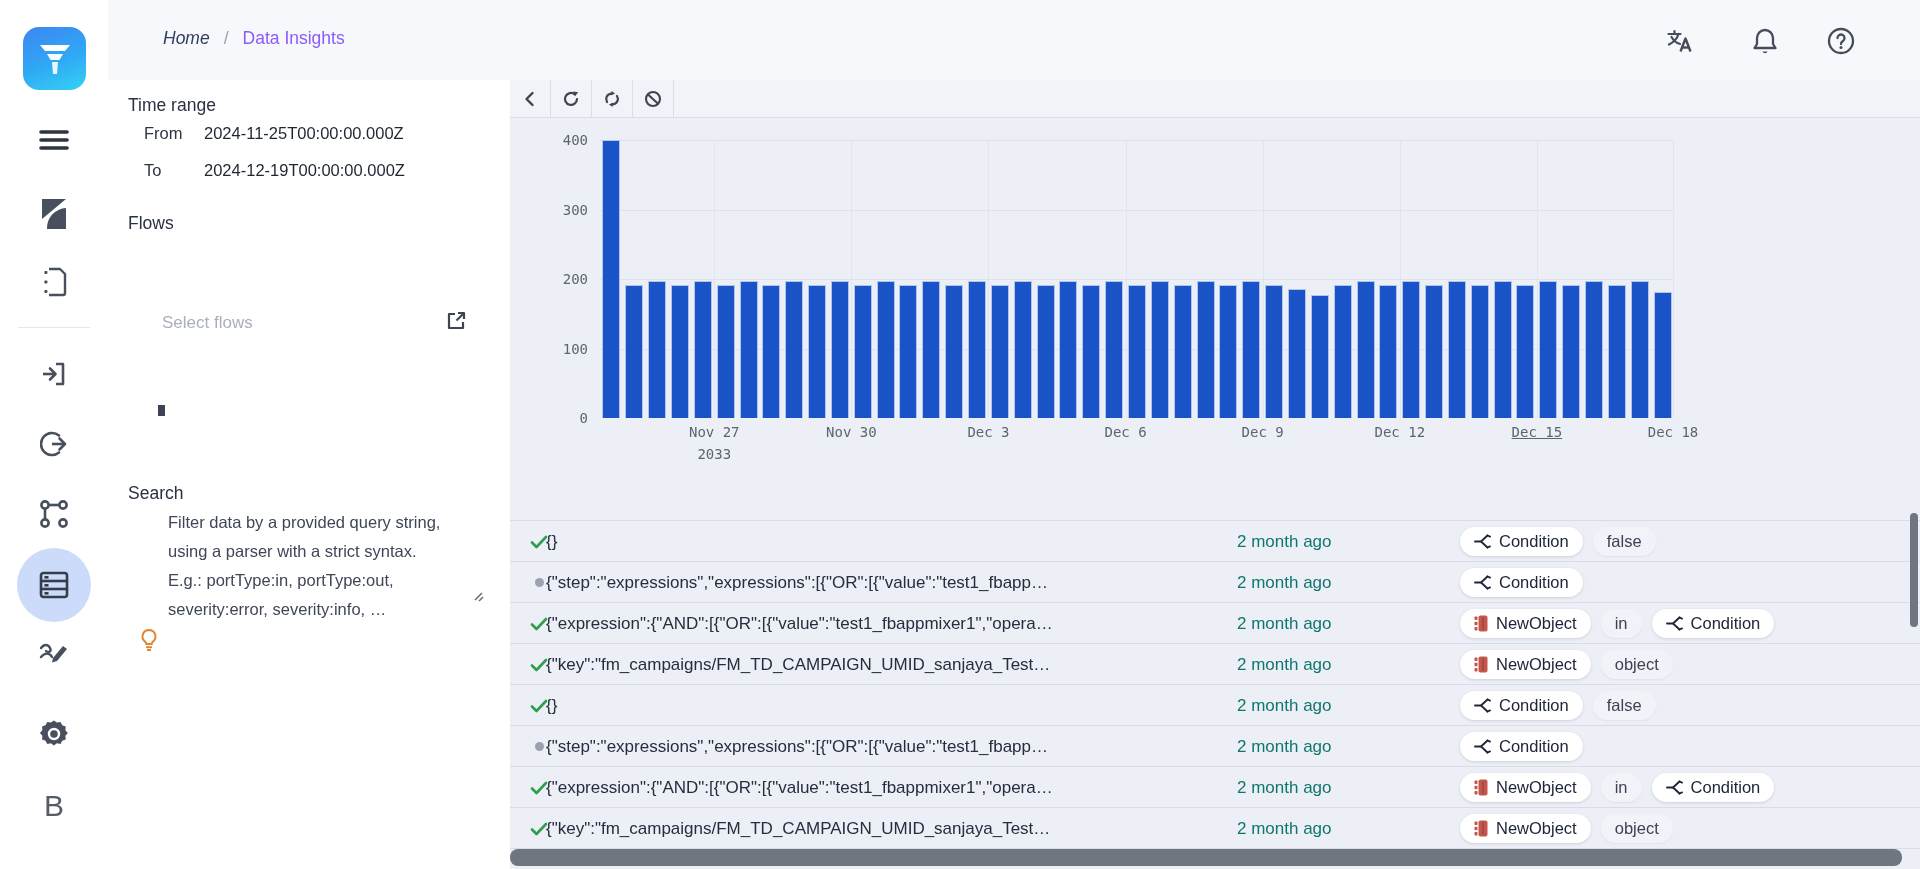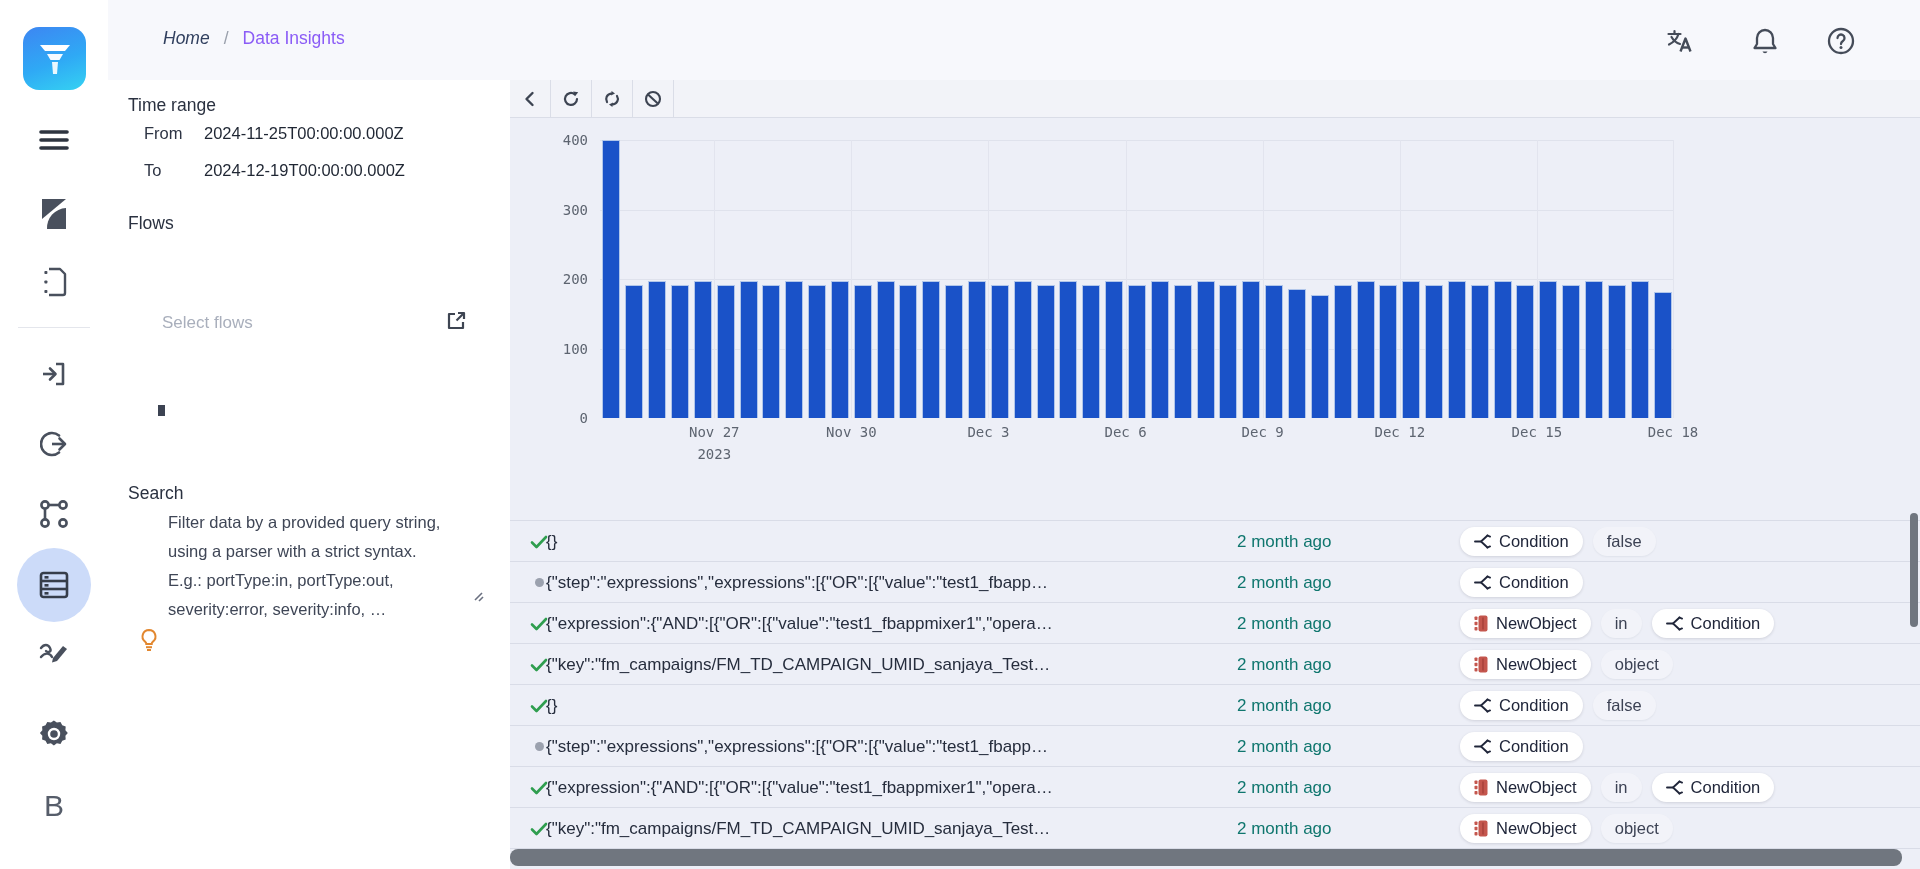"Dec 15" div.xlab { text-decoration: none -> underline }
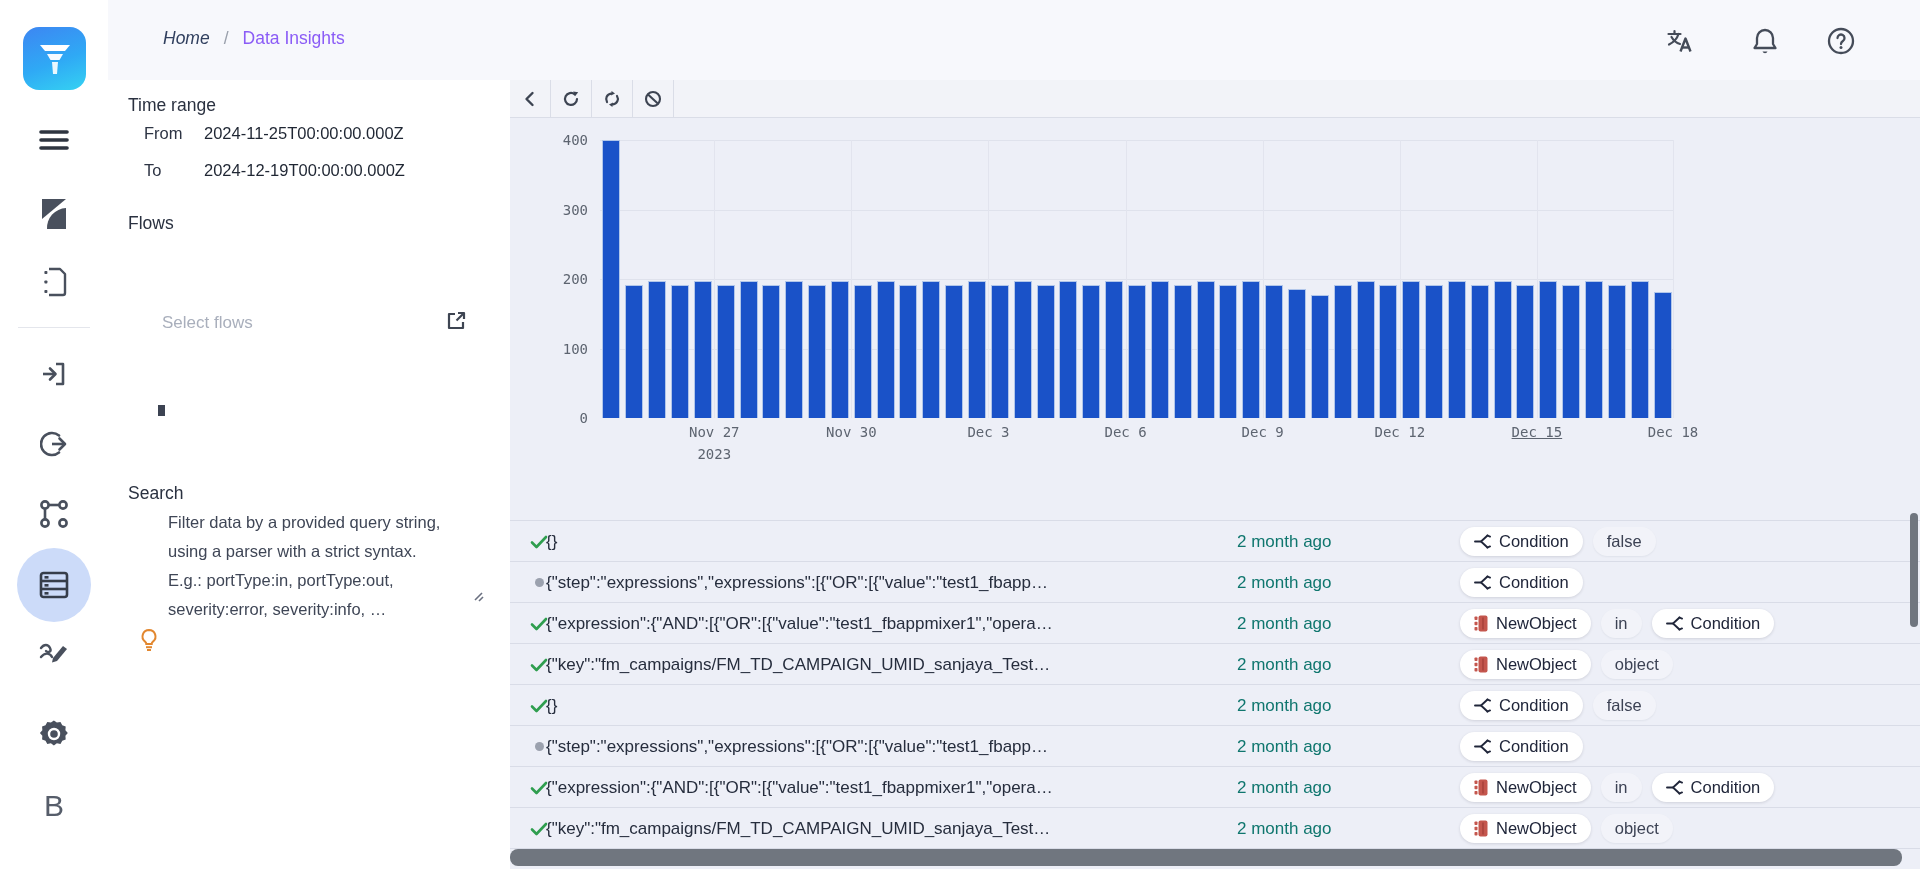"2023" div.yearlab { text: 2023 -> 2033 }
